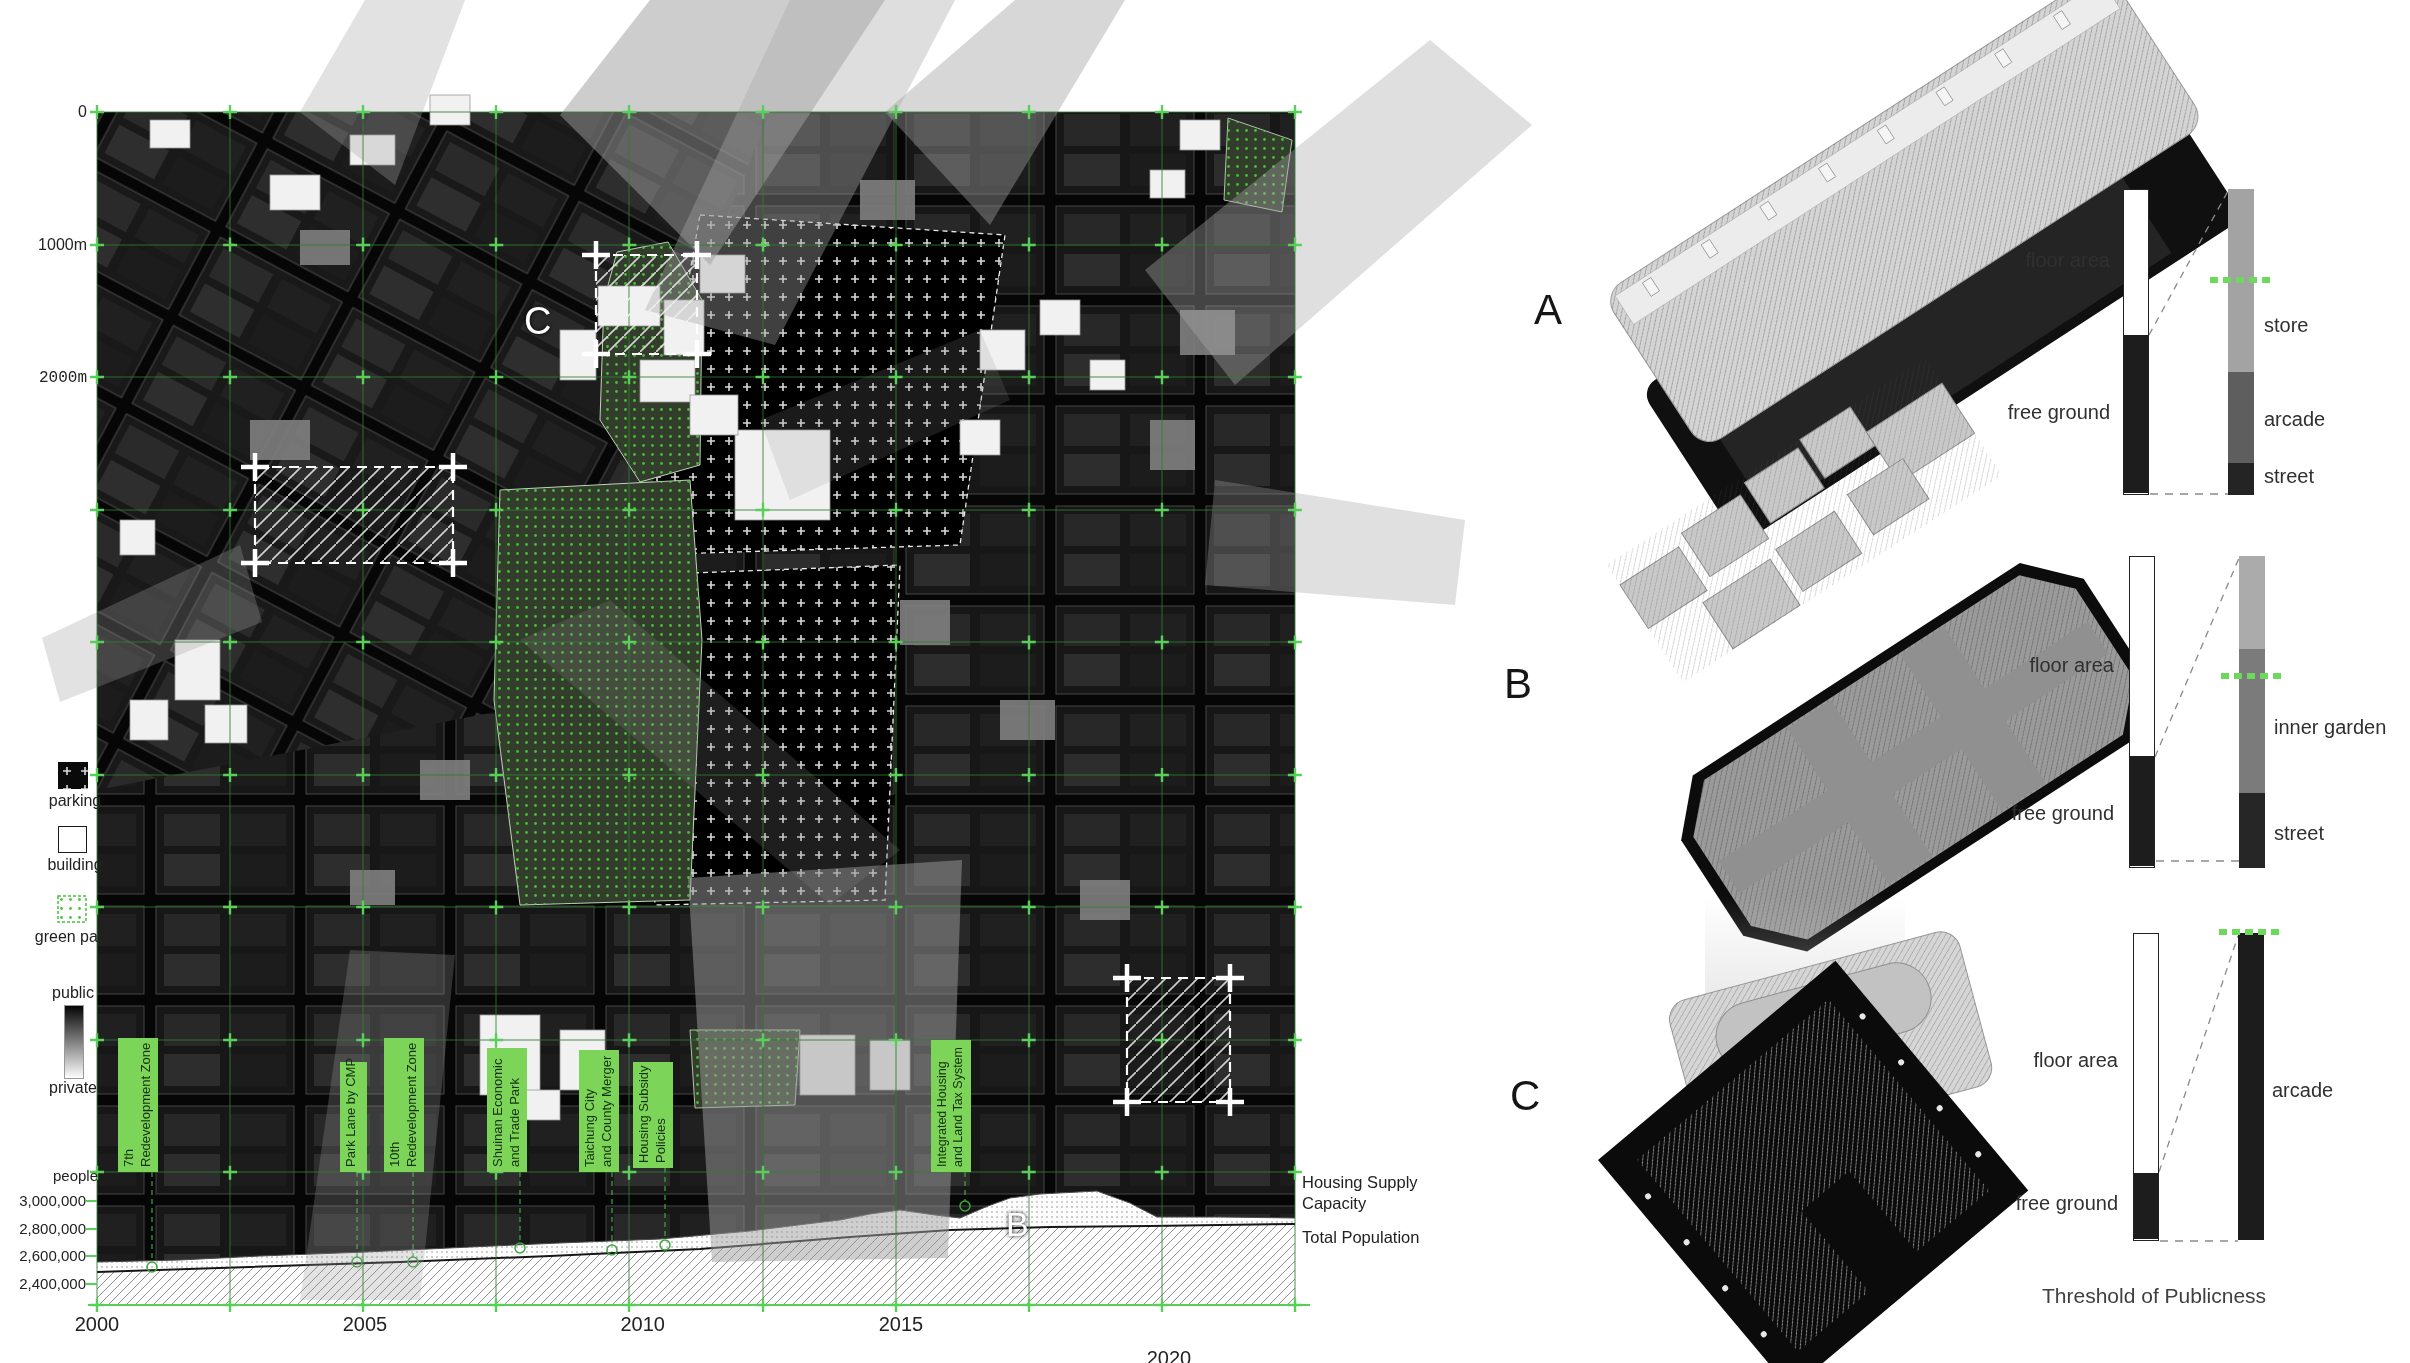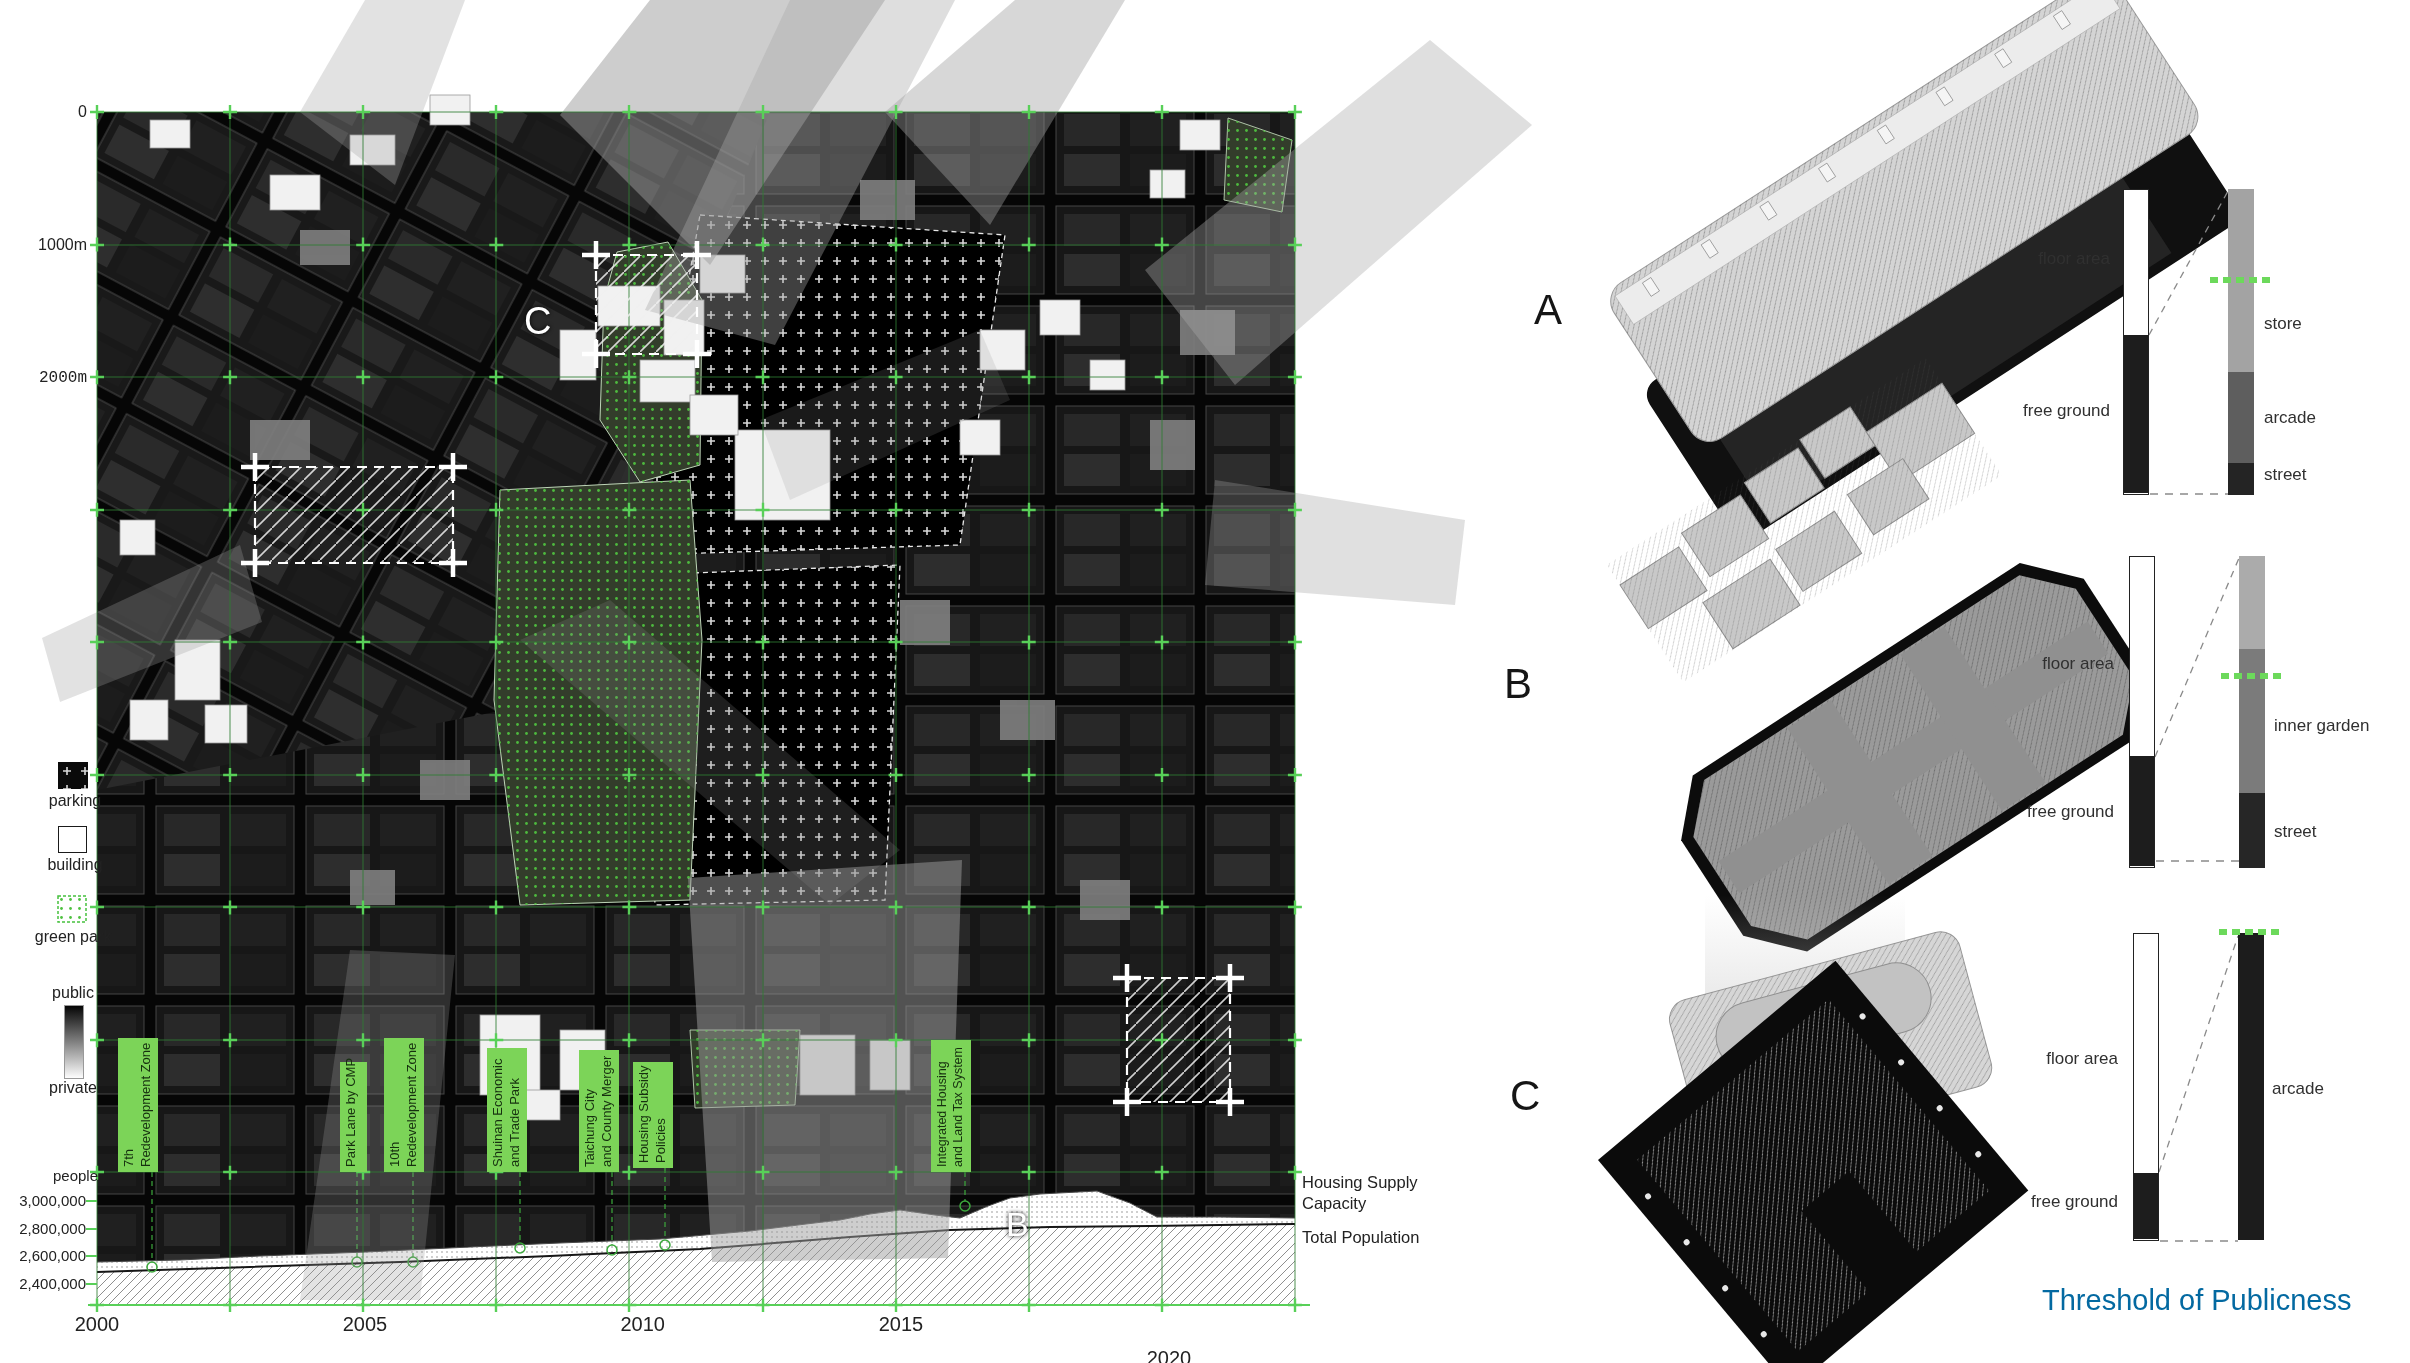"store" .bar-lbl { font-size: 17px -> 20px }
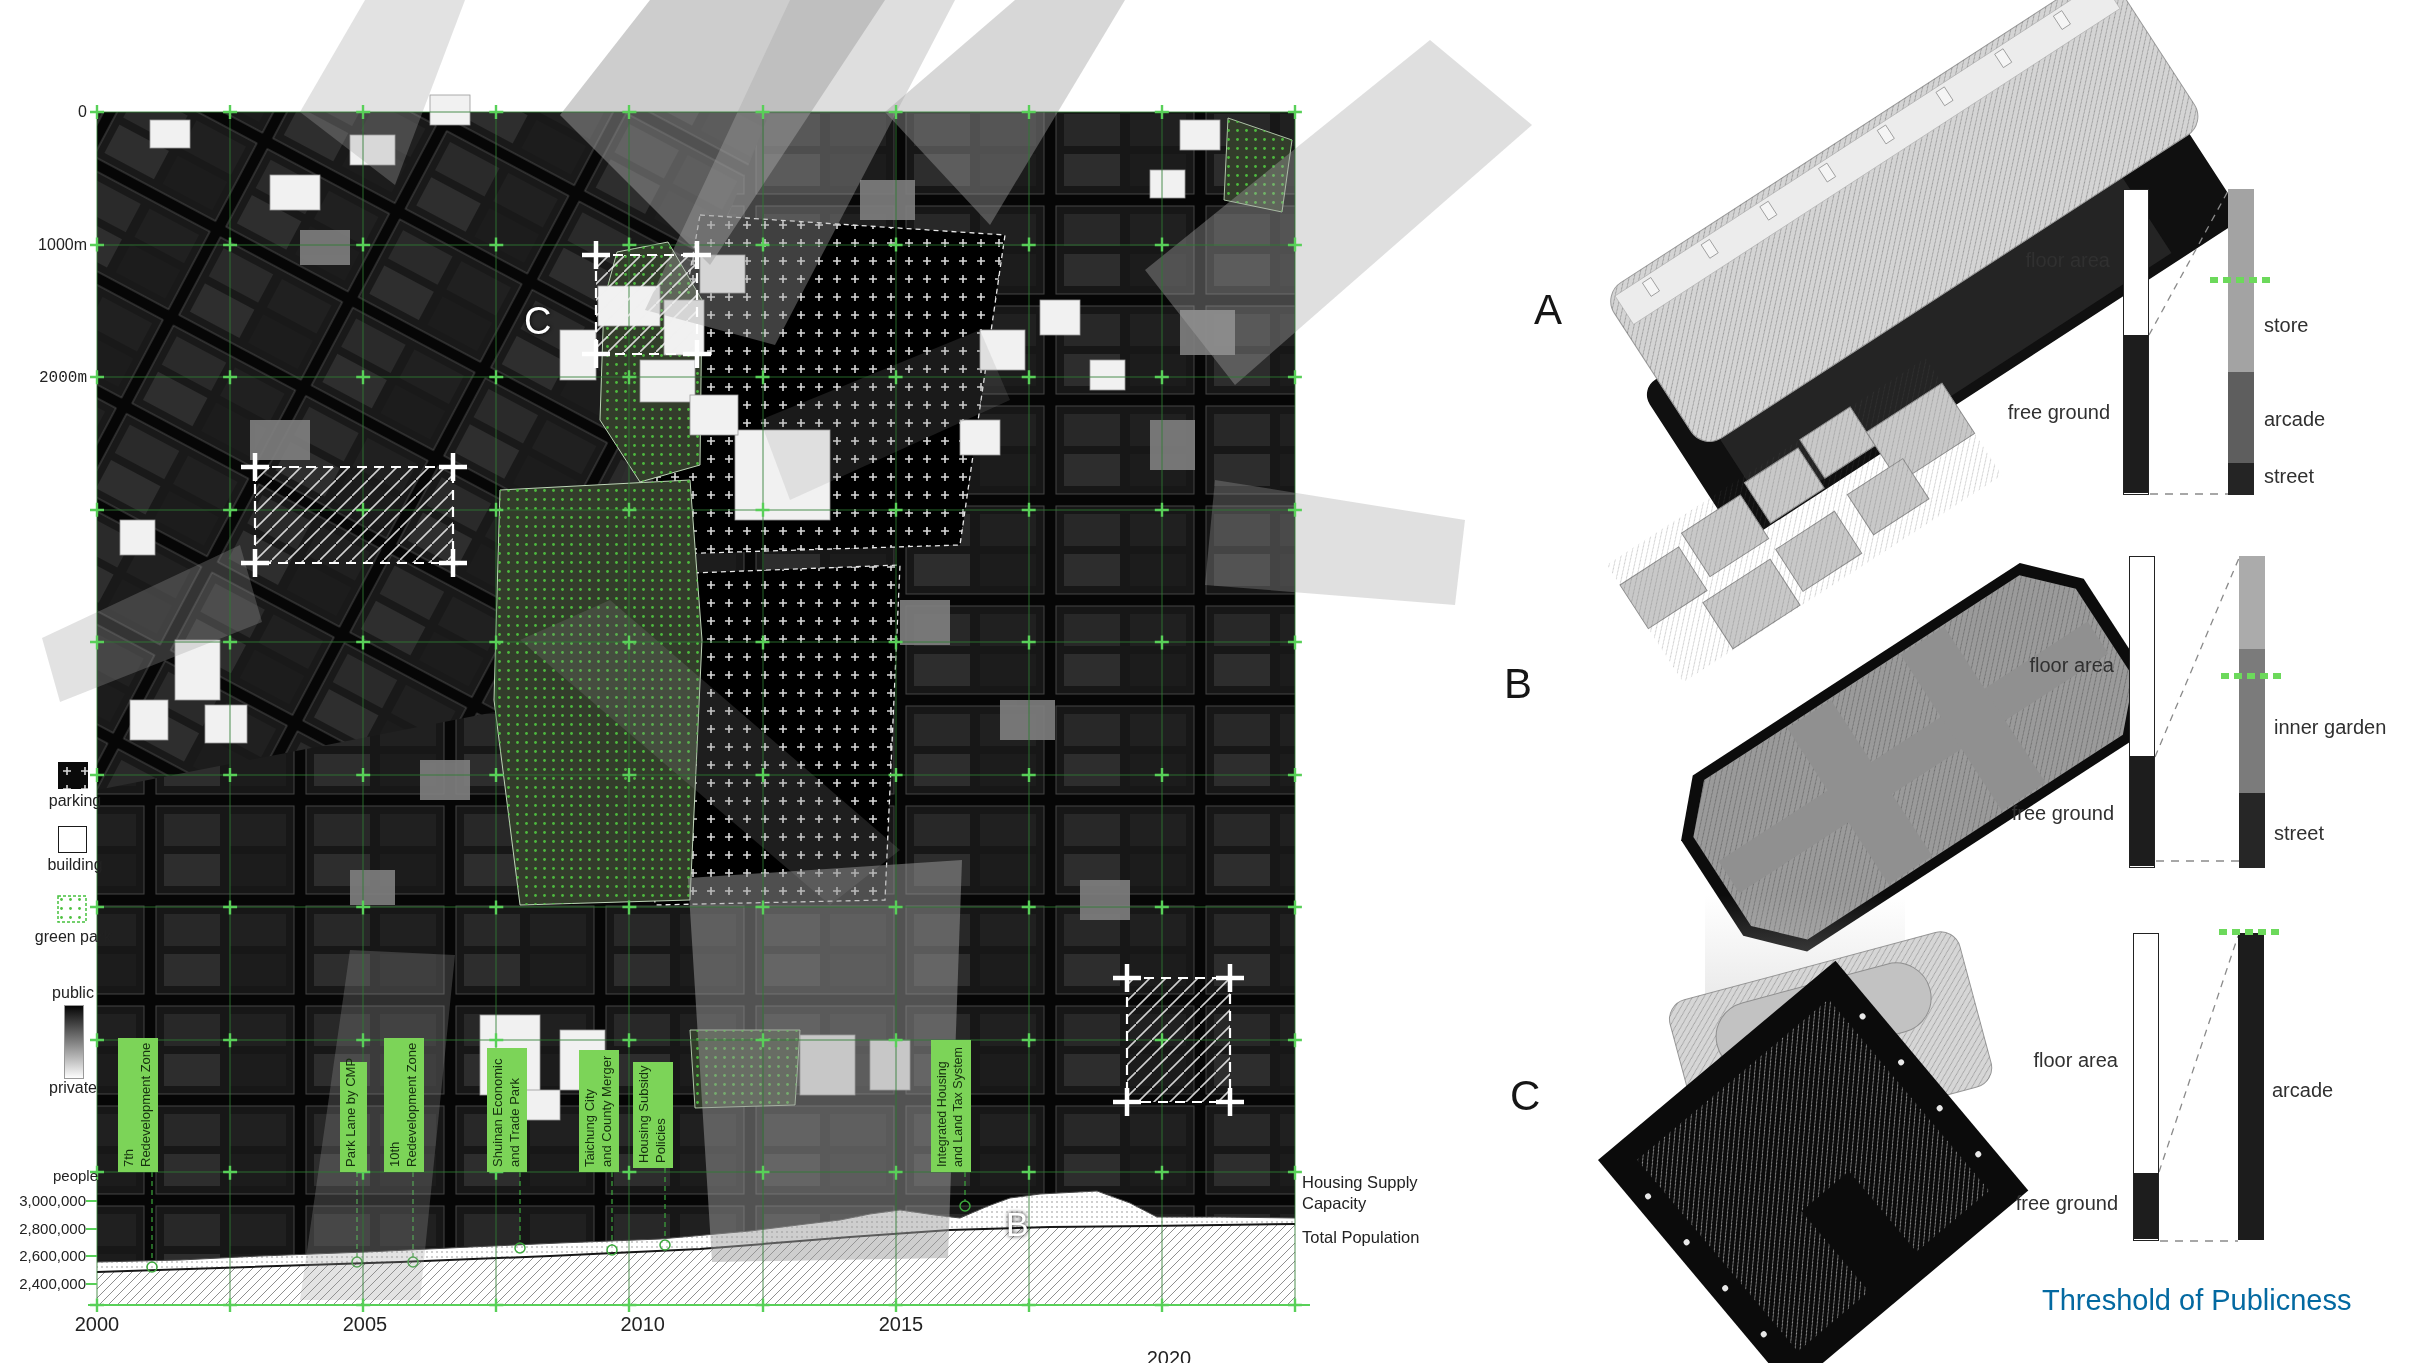"Threshold of Publicness" .title { color: #0369a1 -> #404040; font-size: 29px -> 21px }
